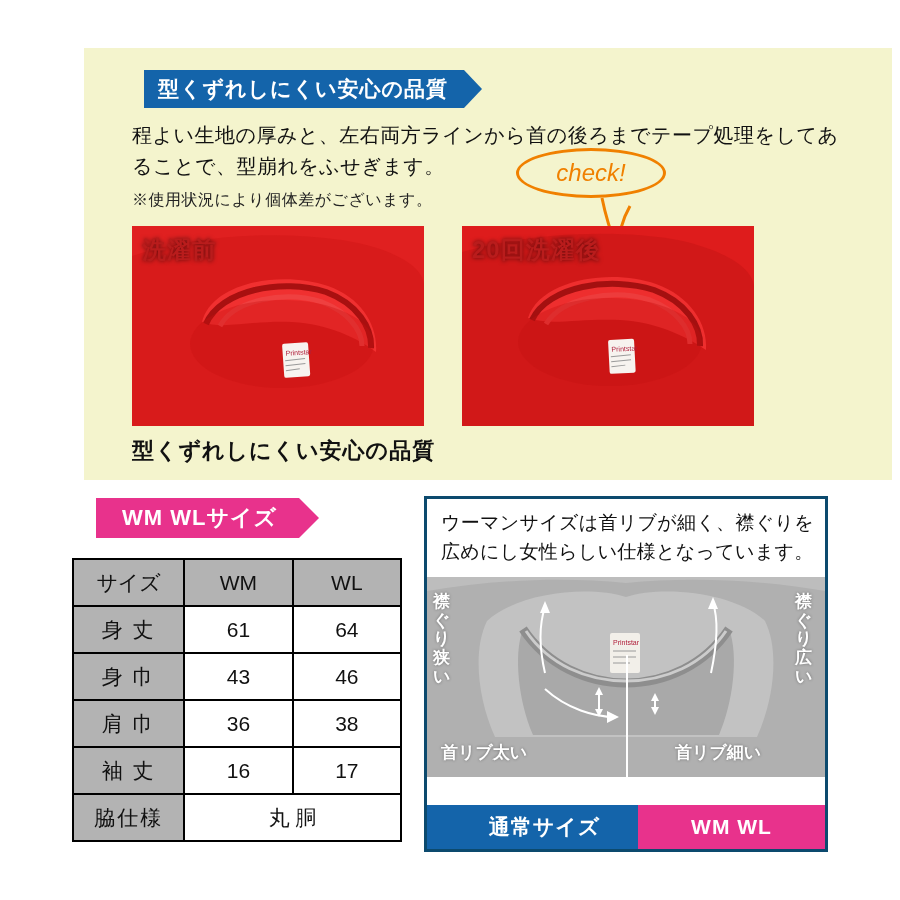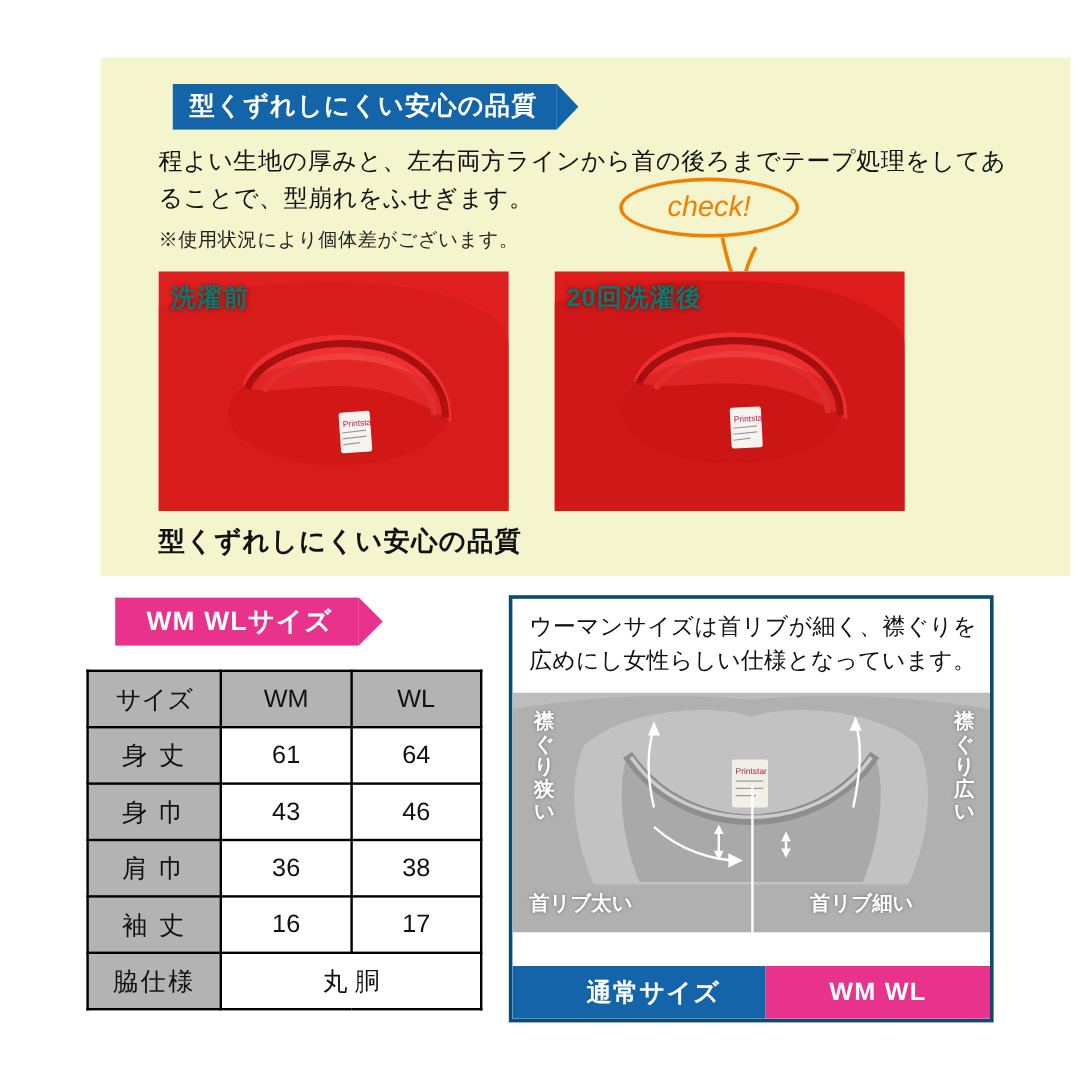"洗濯前" .photo-label { color: #0f766e -> #b91c1c; font-size: 21px -> 24px }
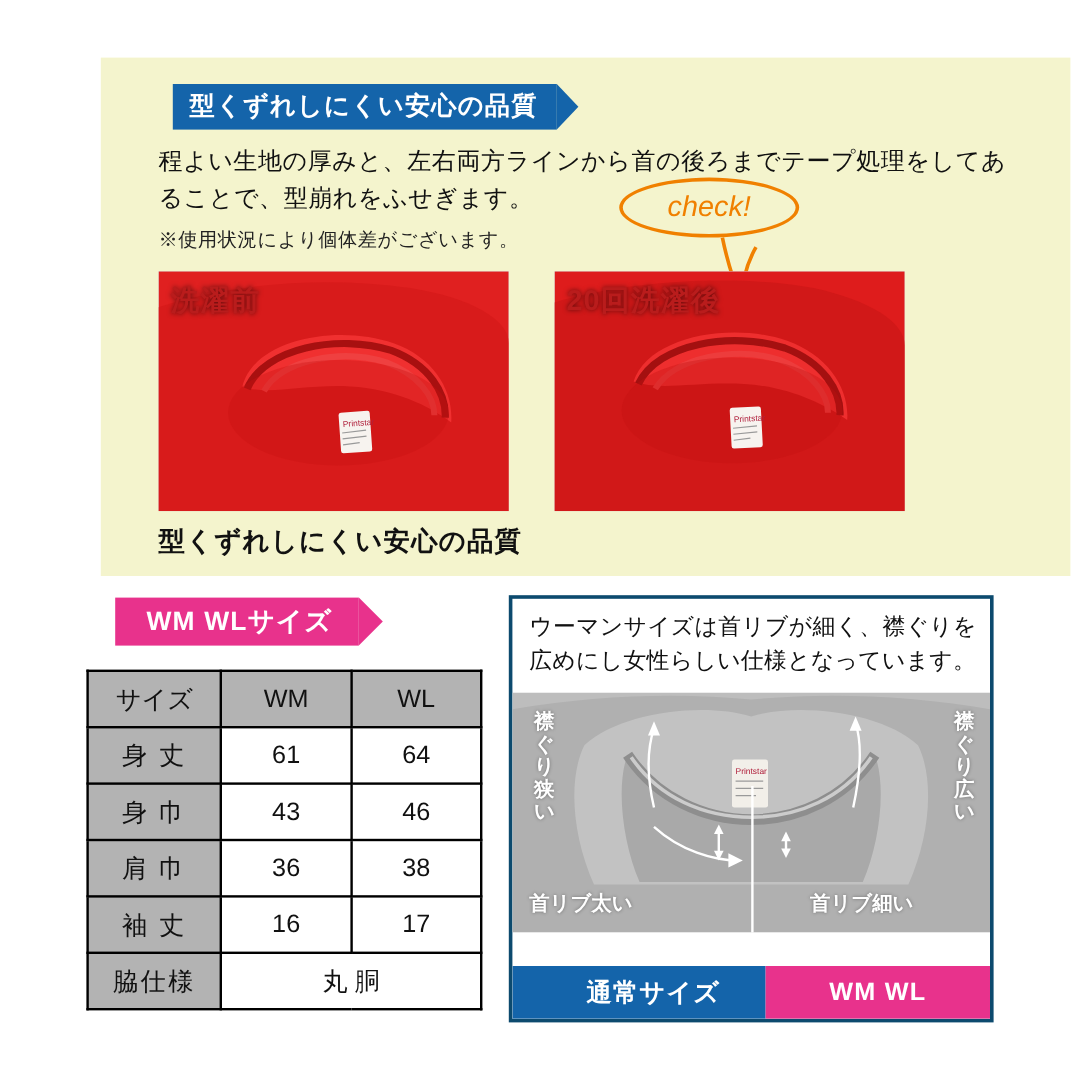"襟ぐり狭い" div.side-label { left: 18px -> 6px }
